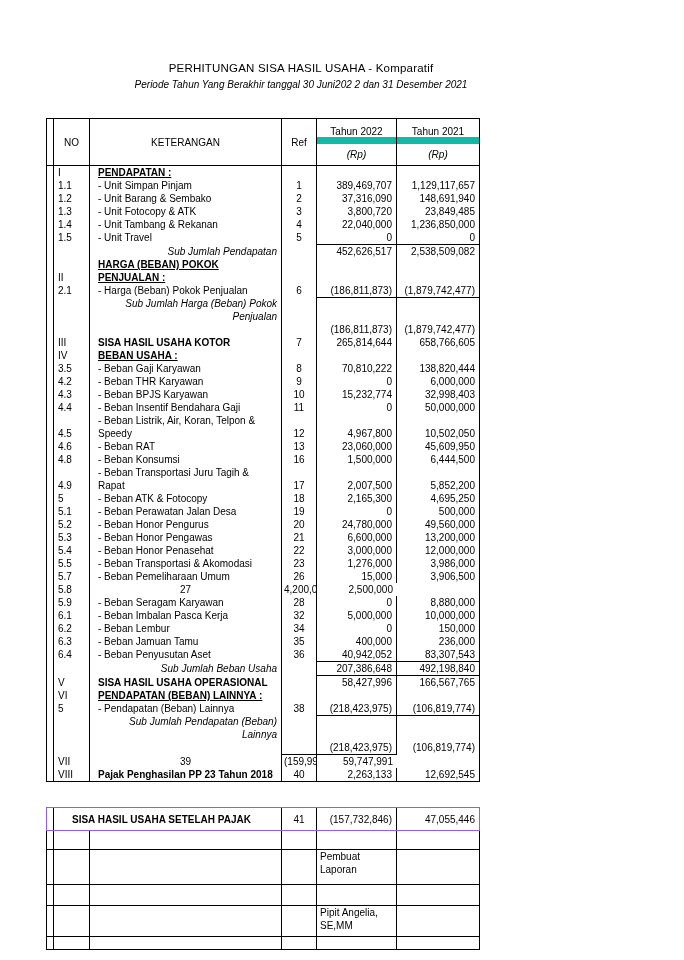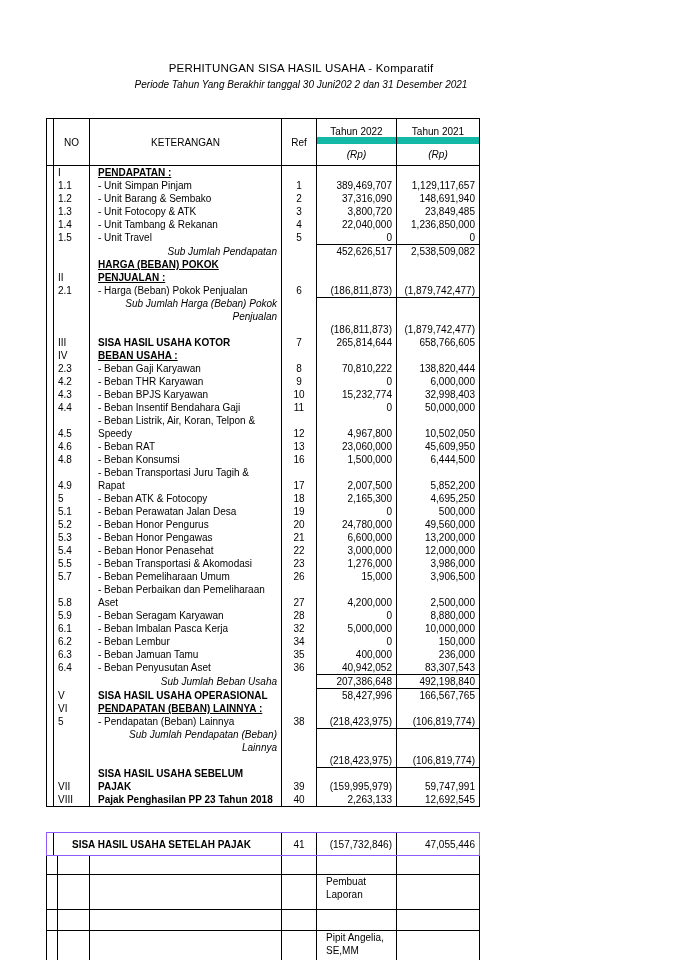"2.3" div.c { text: 2.3 -> 3.5 }
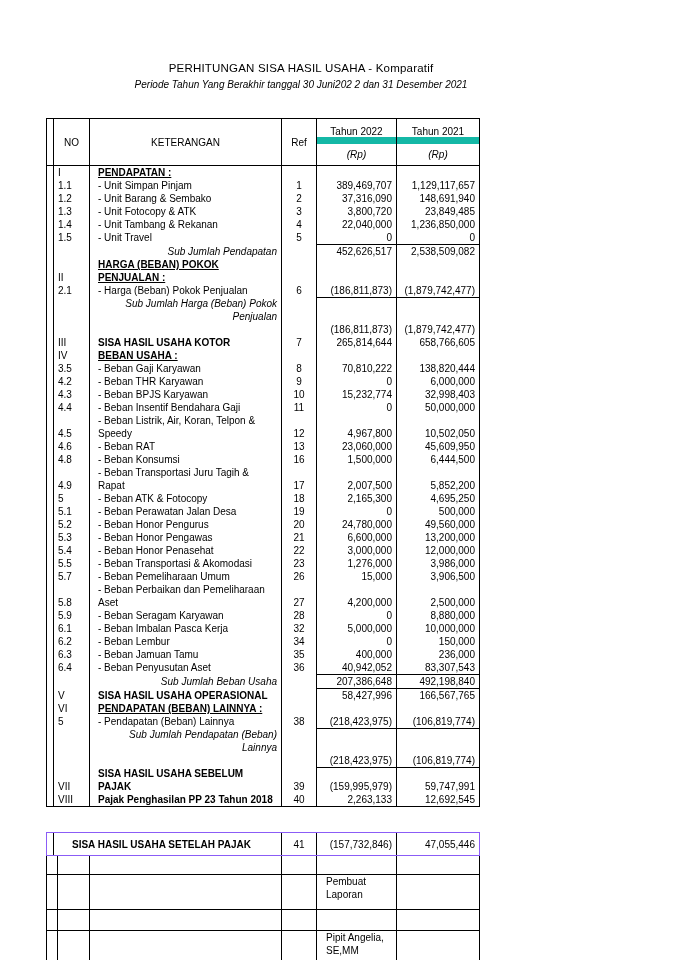"- Beban Perbaikan dan Pemeliharaan" div.c { html: <div>- Beban Perbaikan dan Pemeliharaan Aset</div> -> none }
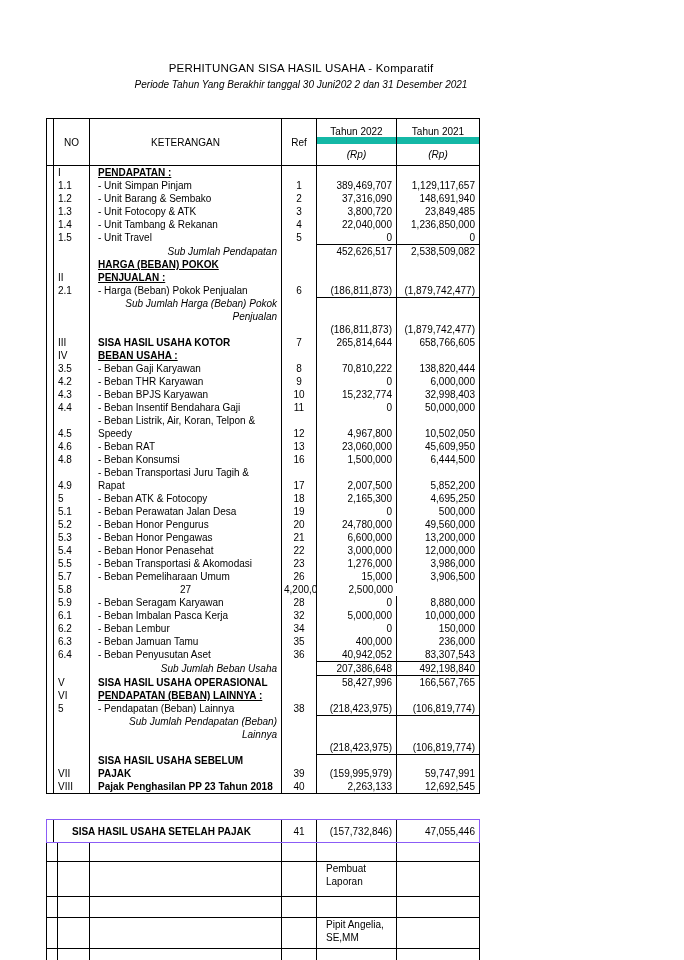"SISA HASIL USAHA SEBELUM PAJAK" div.c { html: <div>SISA HASIL USAHA SEBELUM PAJAK</div> -> none }
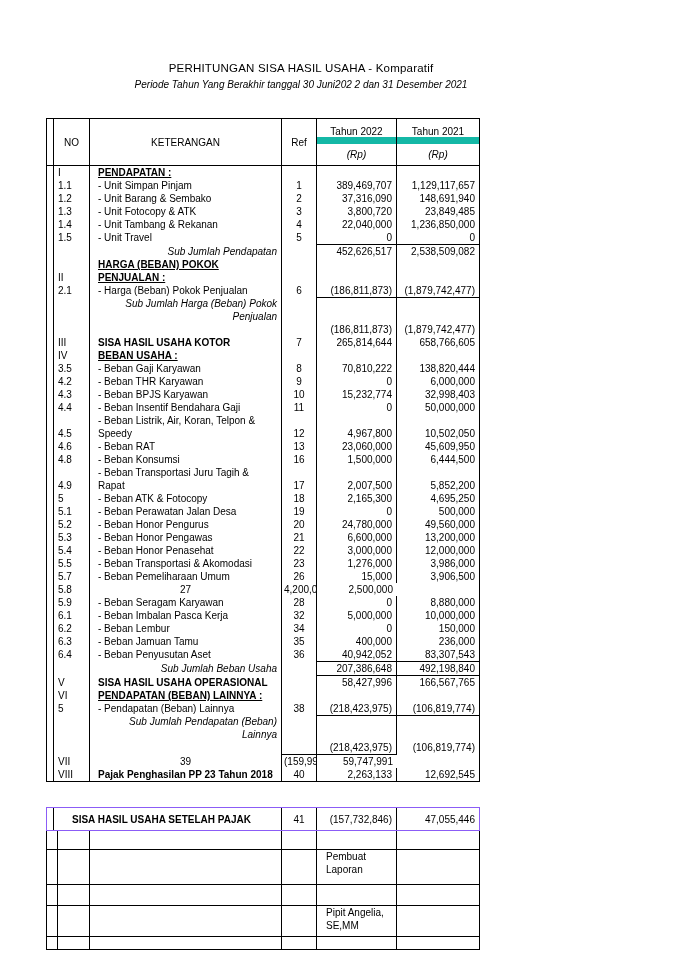"Pembuat Laporan" .frow .c { margin-left: 6px -> none }
